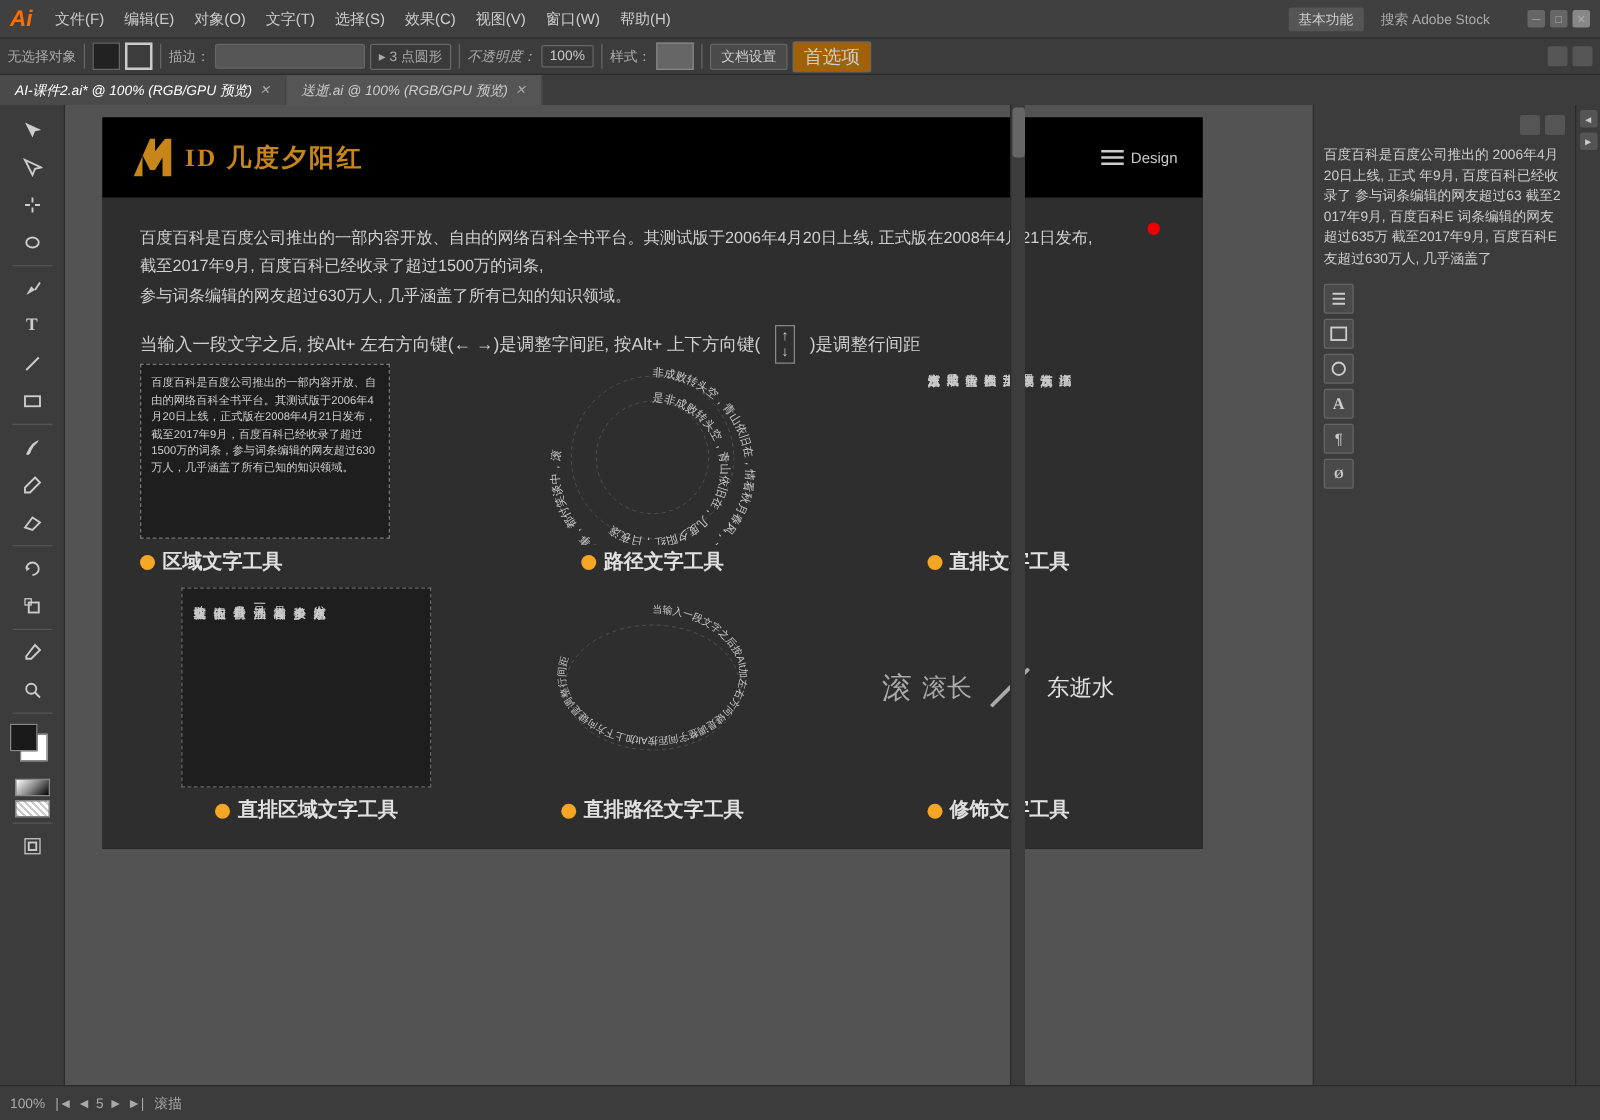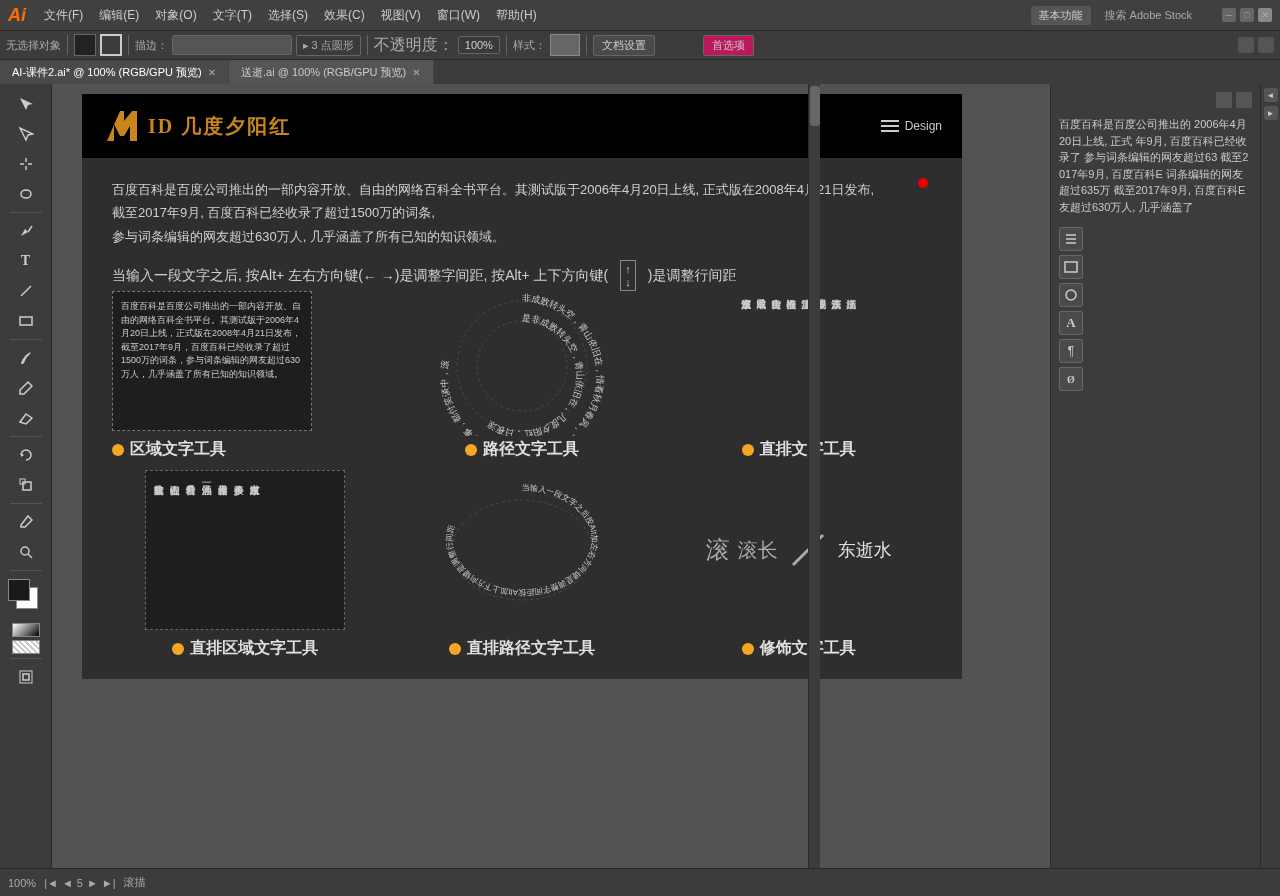"不透明度：" span { font-size: 16px -> 11px; font-style: none -> italic }
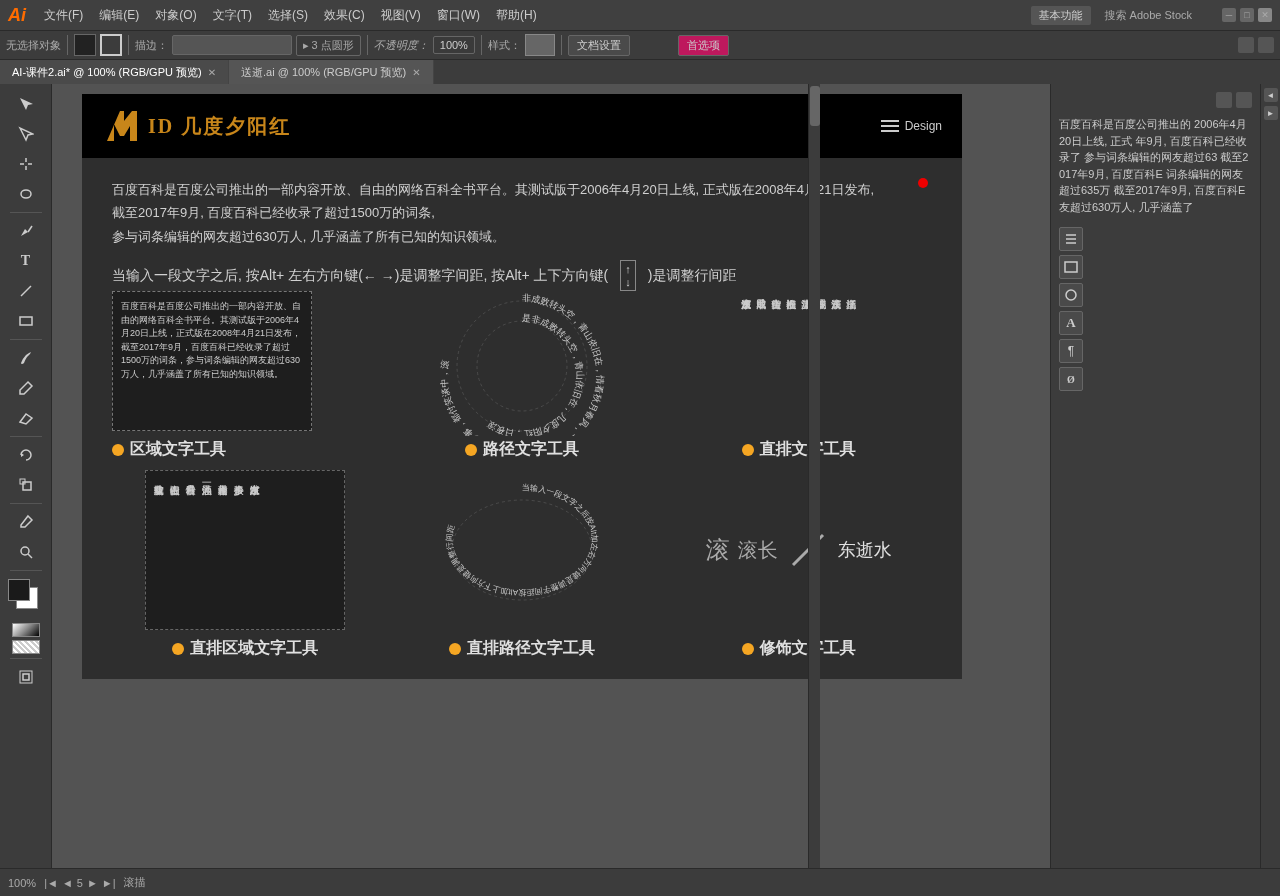"首选项" span { background: #be185d -> #a16207; font-size: 11px -> 15px; margin-left: 44px -> none }
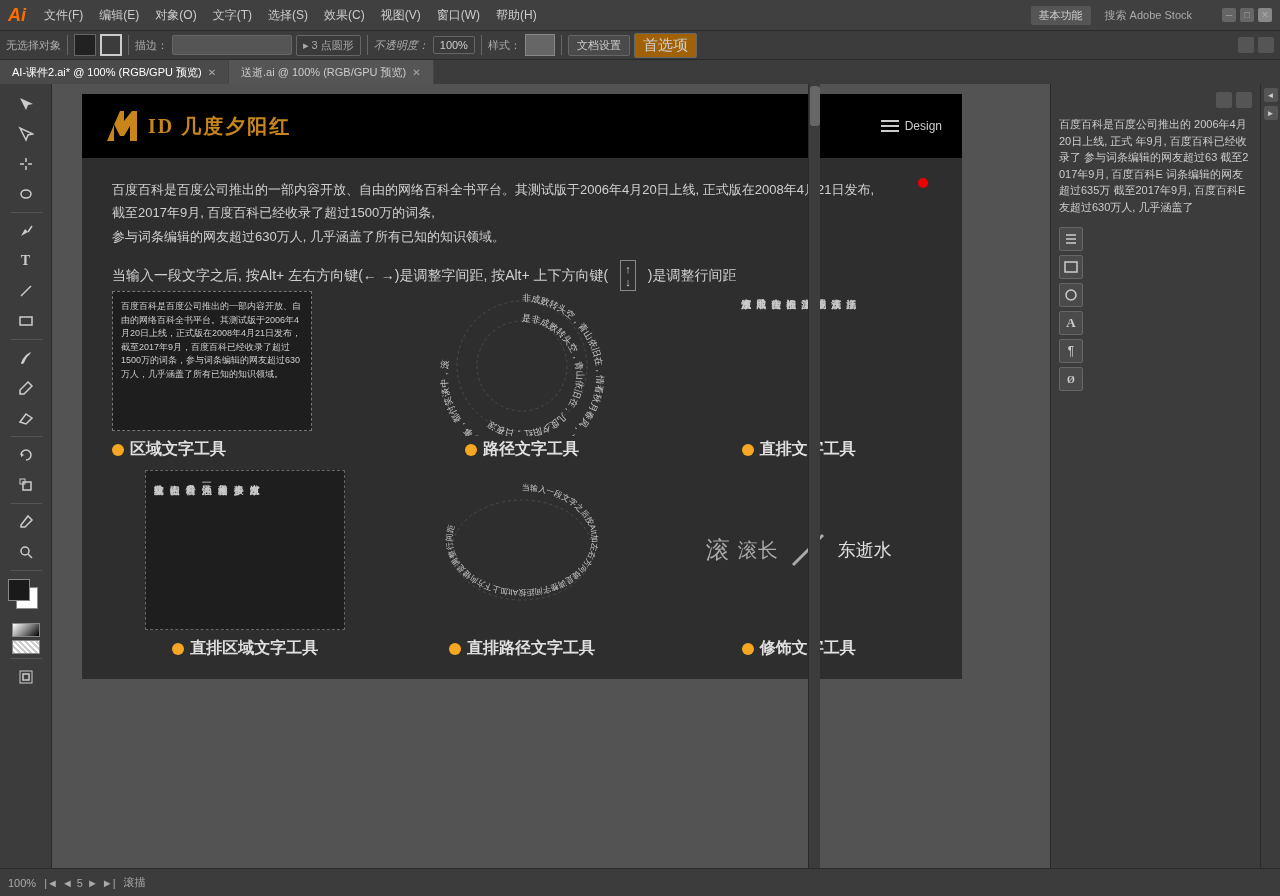"AI-课件2.ai* @ 100% (RGB/GPU 预览)" .tab-bar { font-style: none -> italic }
